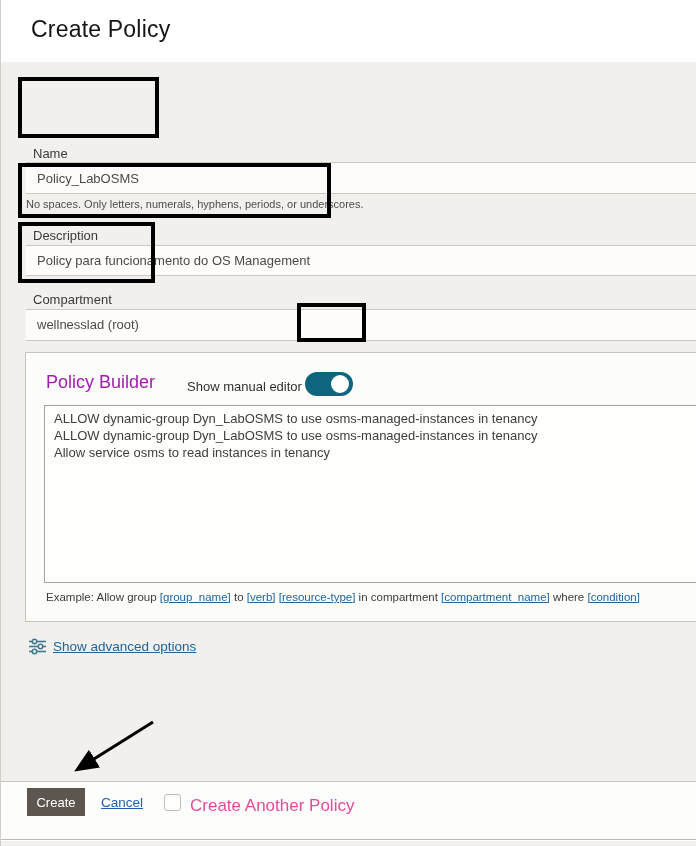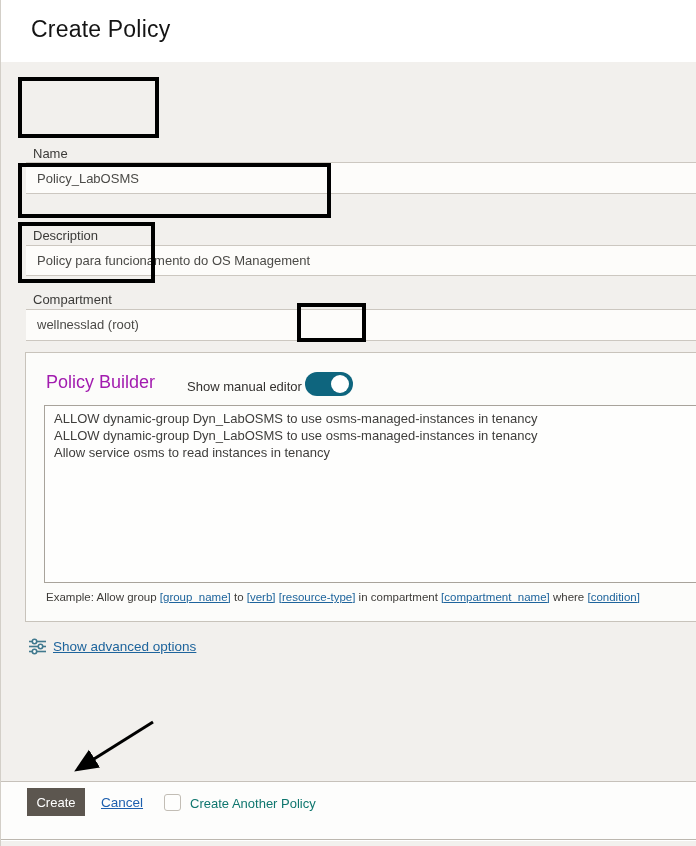"No spaces. Only letters, numerals," div.helper-text { html: none -> <div>No spaces. Only letters, numerals, hyphens, periods, or underscores.</div> }
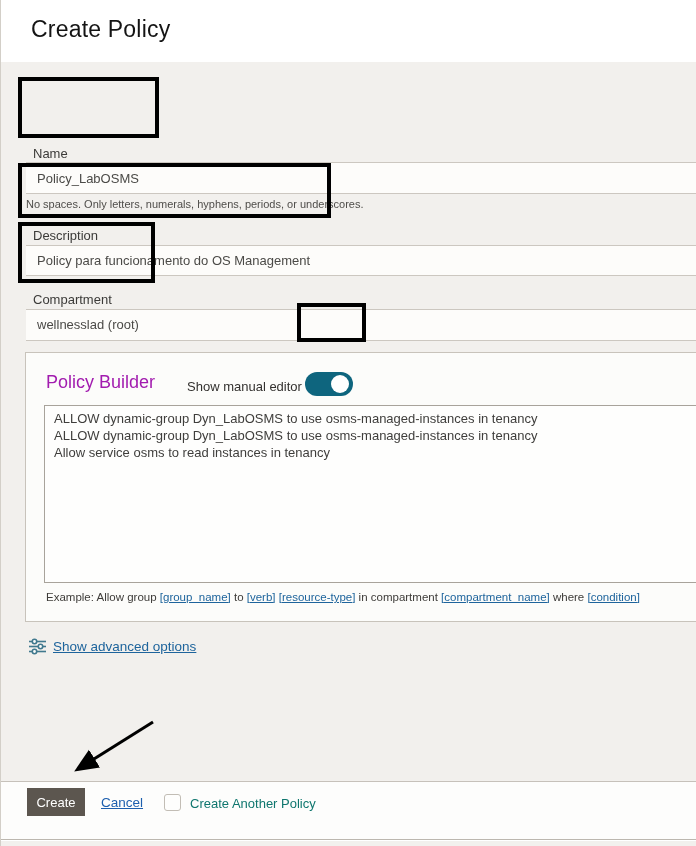"Create Another Policy" .checkbox-label { color: #0f766e -> #ec4899; font-size: 13px -> 17px }
